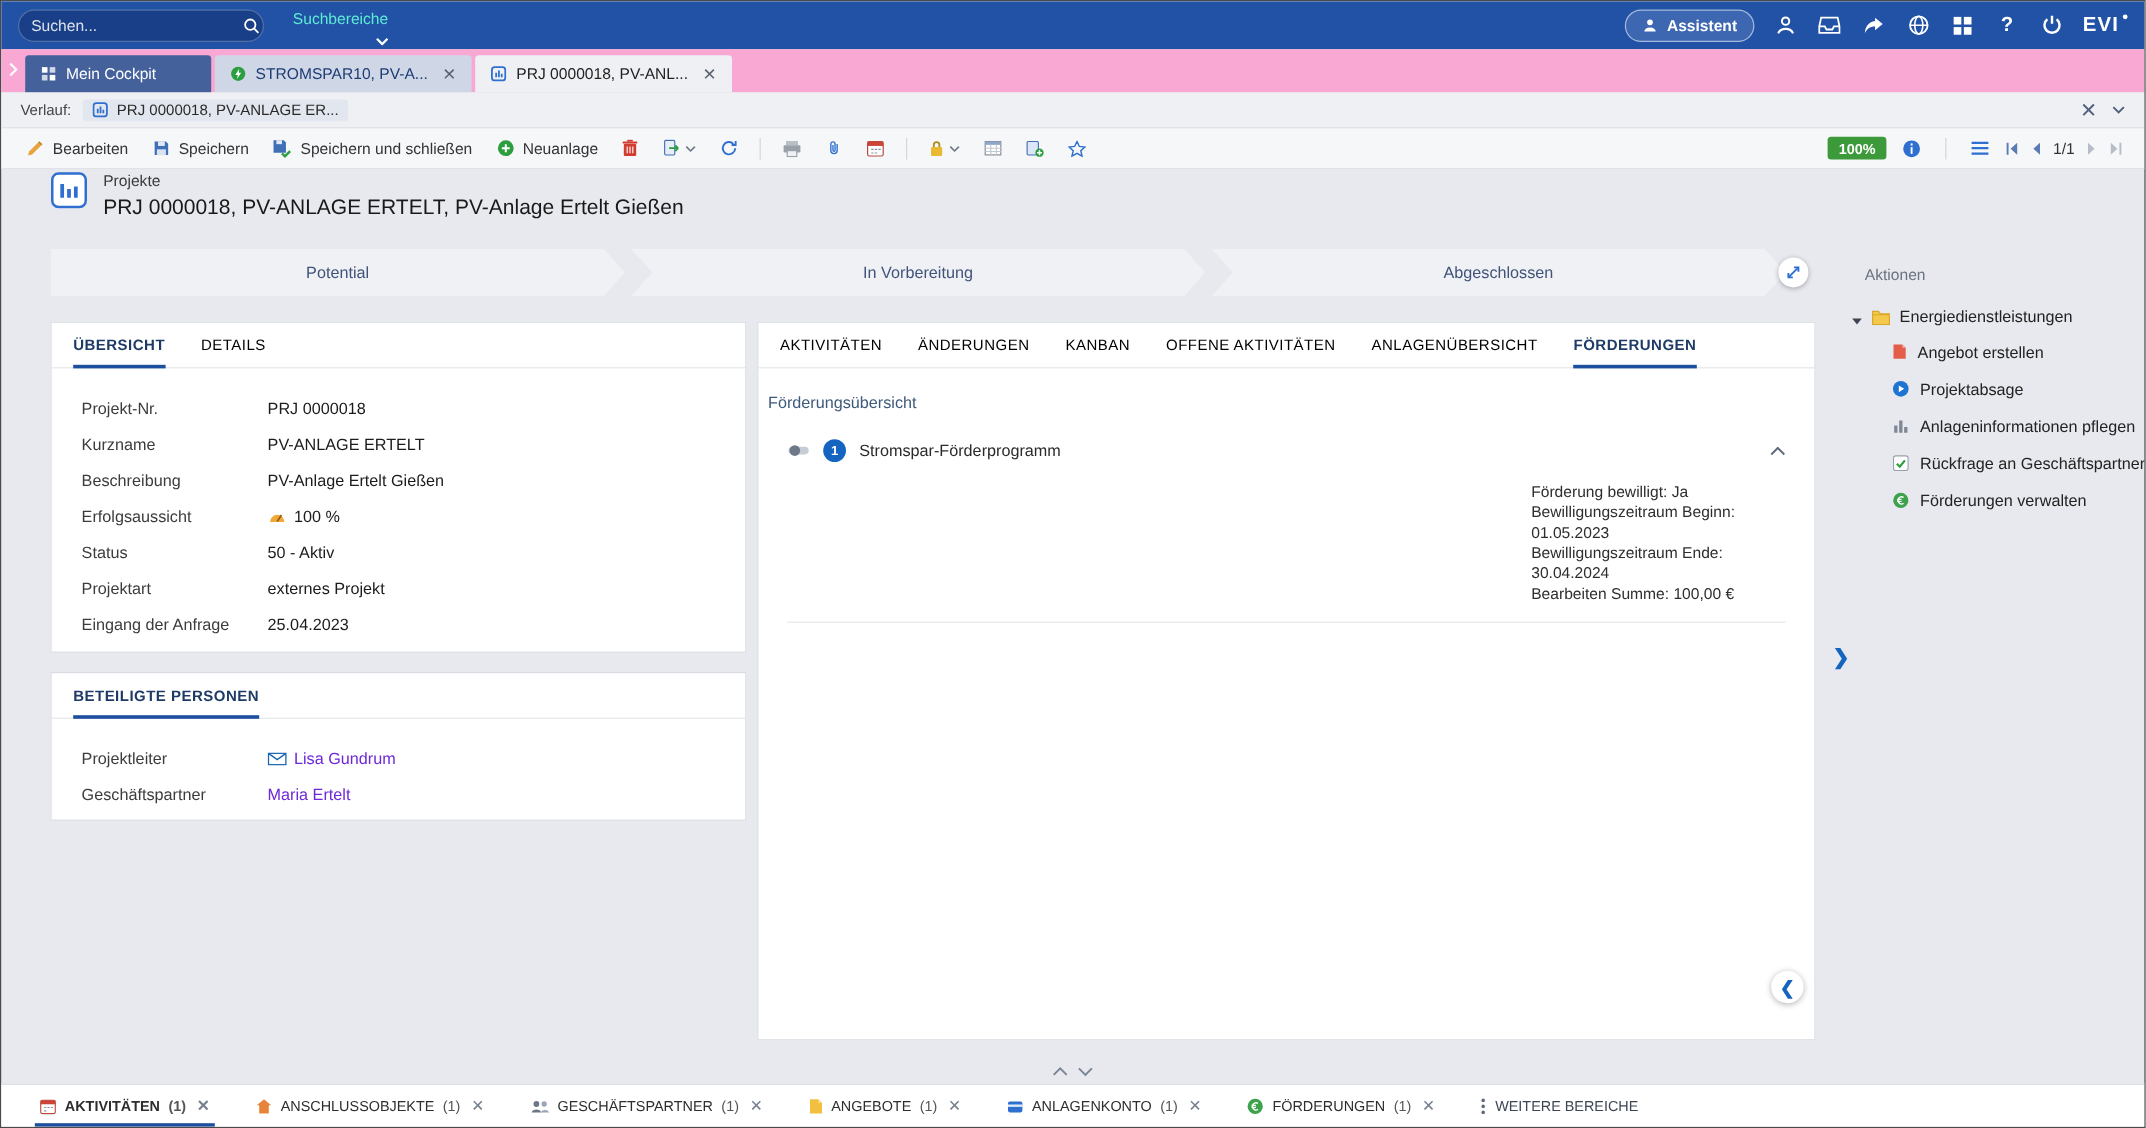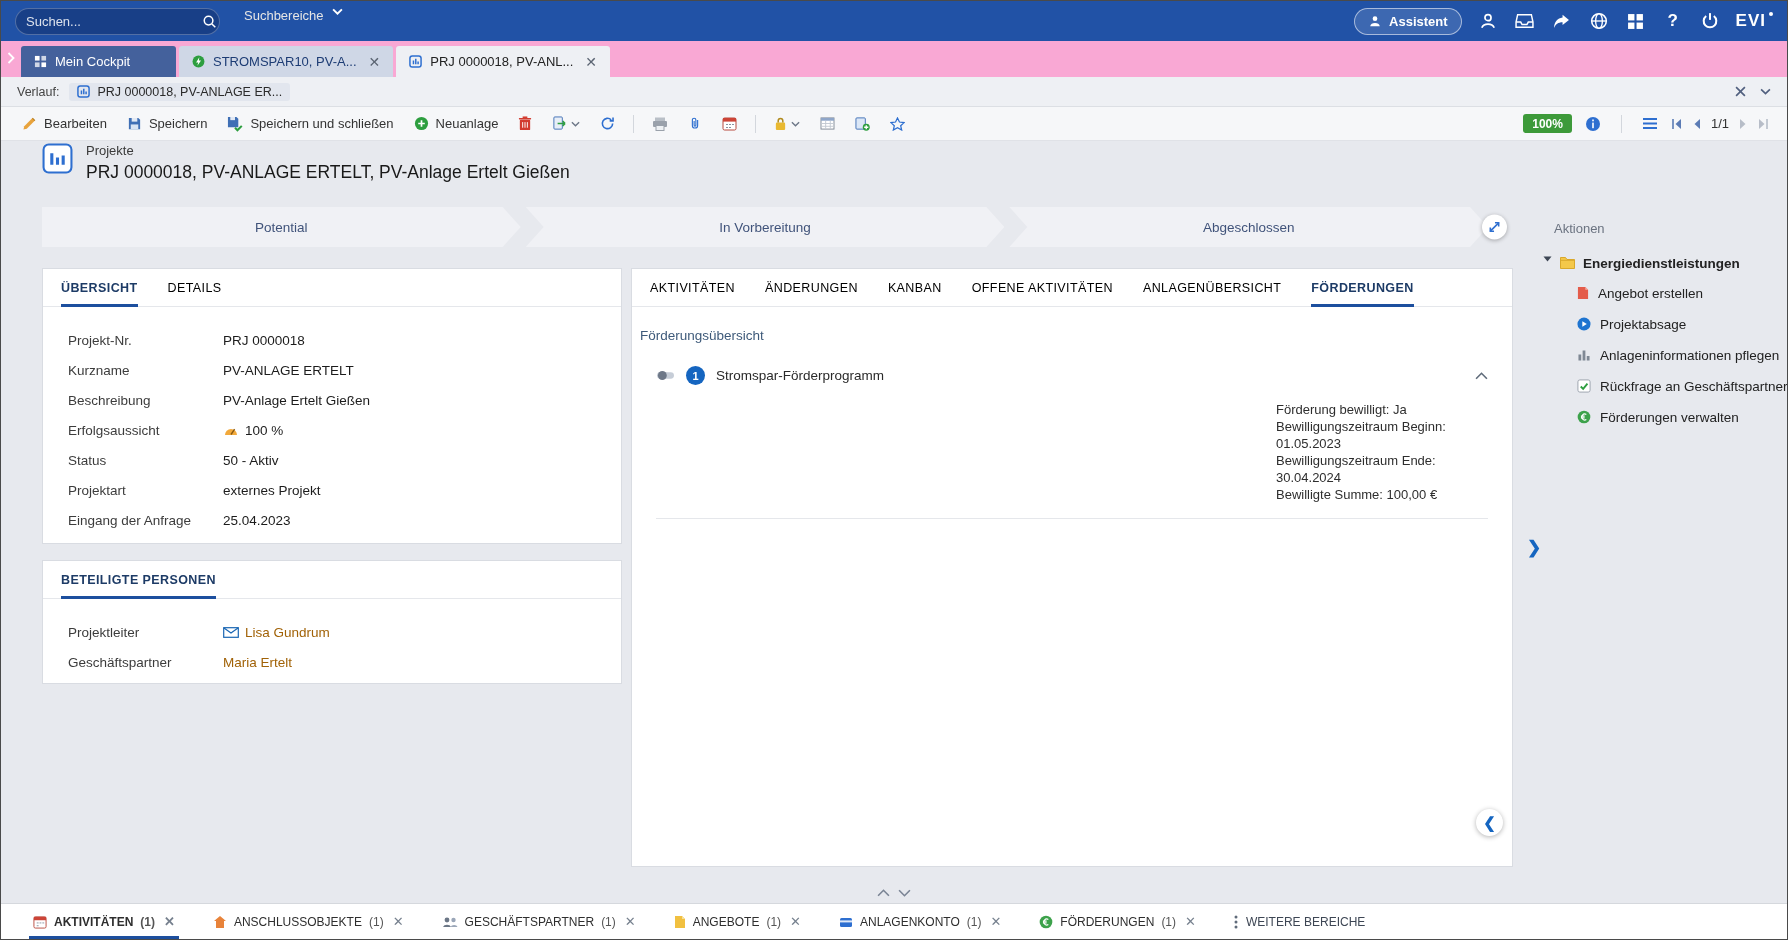"Suchbereiche" .scope-btn { align-items: flex-start -> flex-end; color: #e5e5e5 -> #5eead4; flex-direction: none -> column }
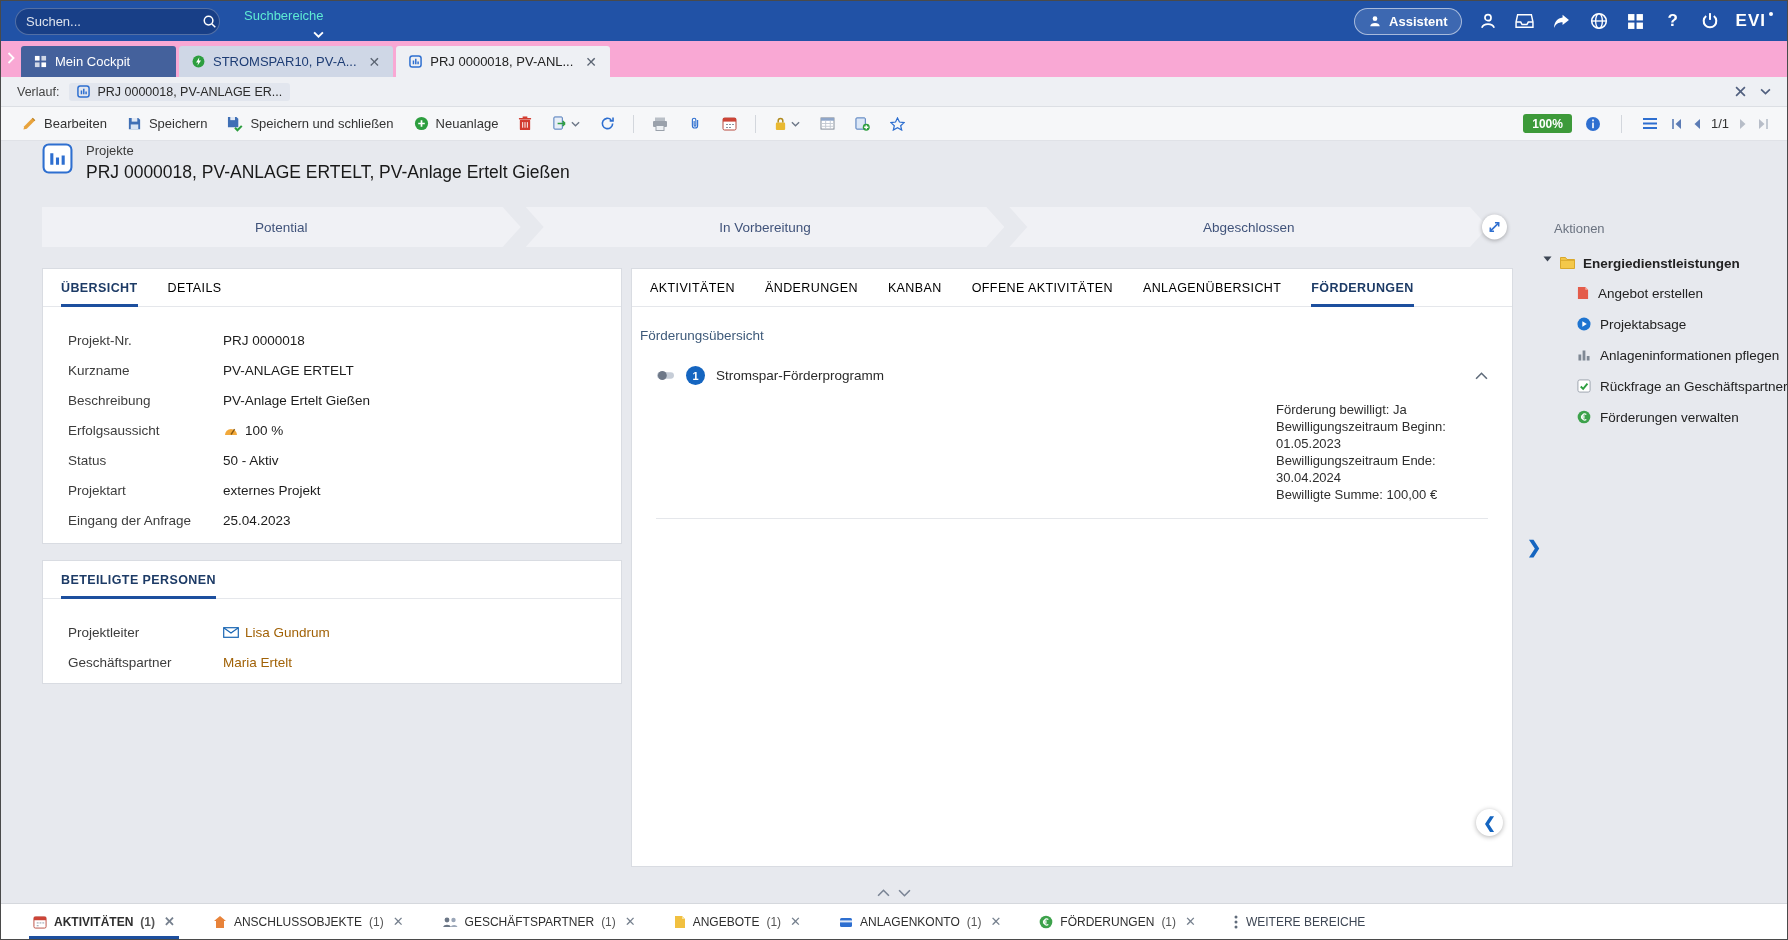"Energiedienstleistungen" .sb-folder { align-items: flex-start -> flex-end; font-weight: bold -> none }
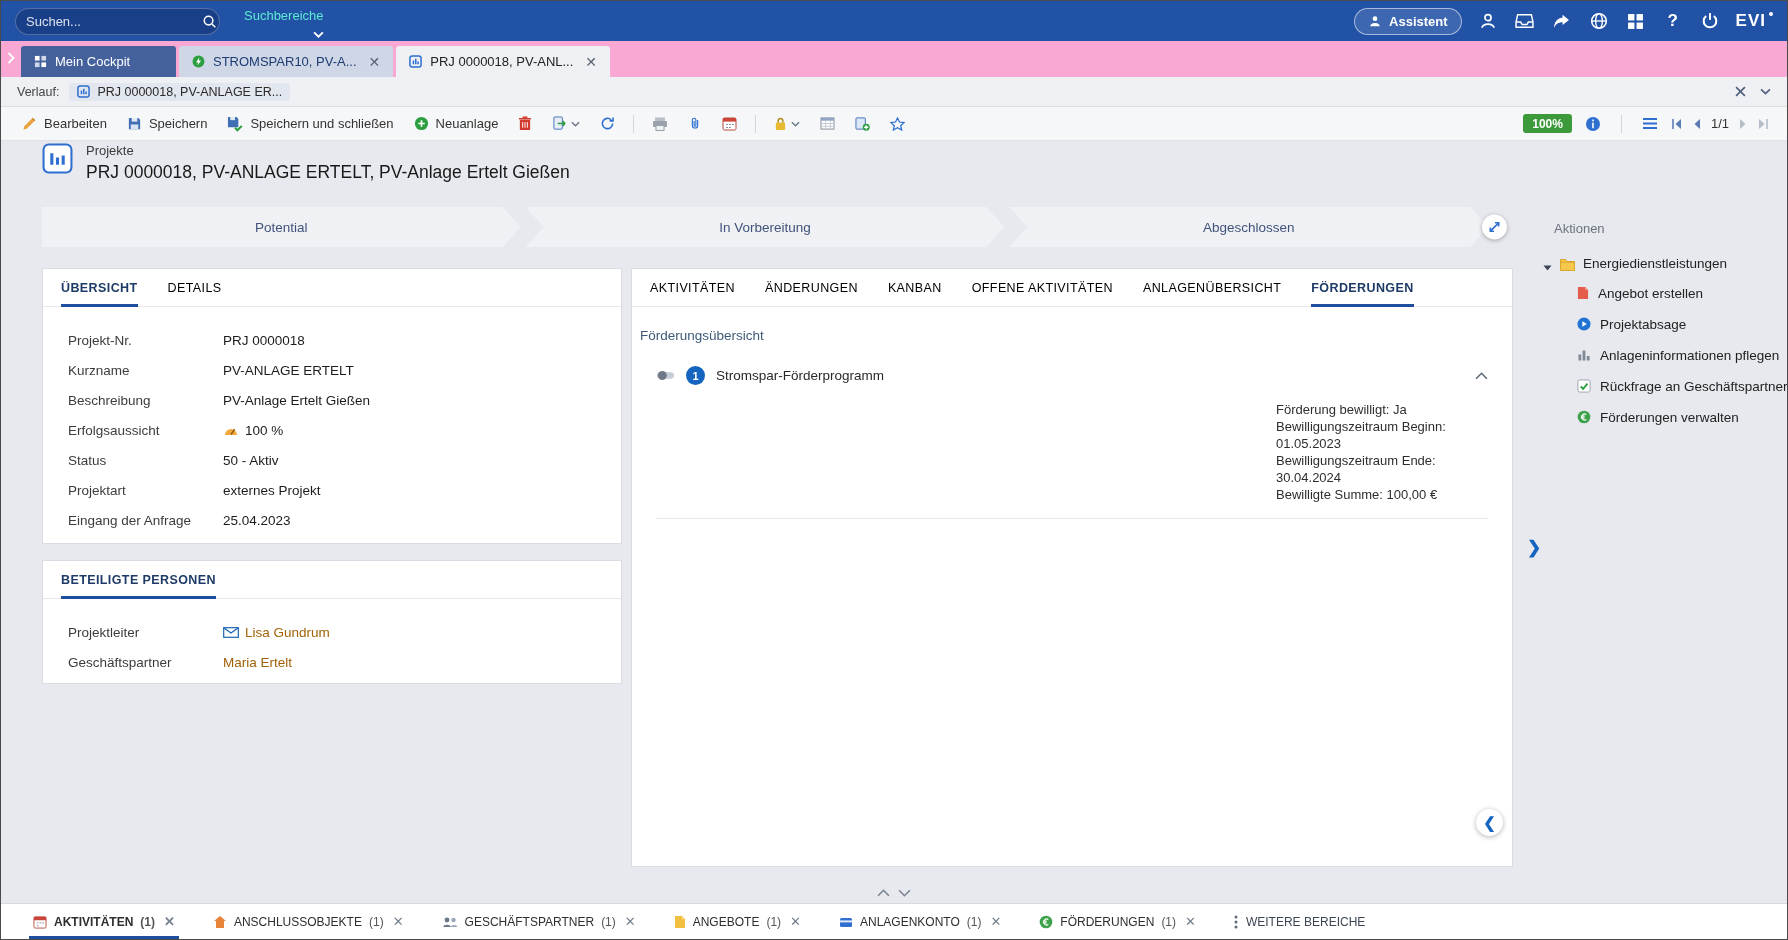"Bewilligte Summe: 100,00 €" div { text: Bewilligte -> Bearbeiten }
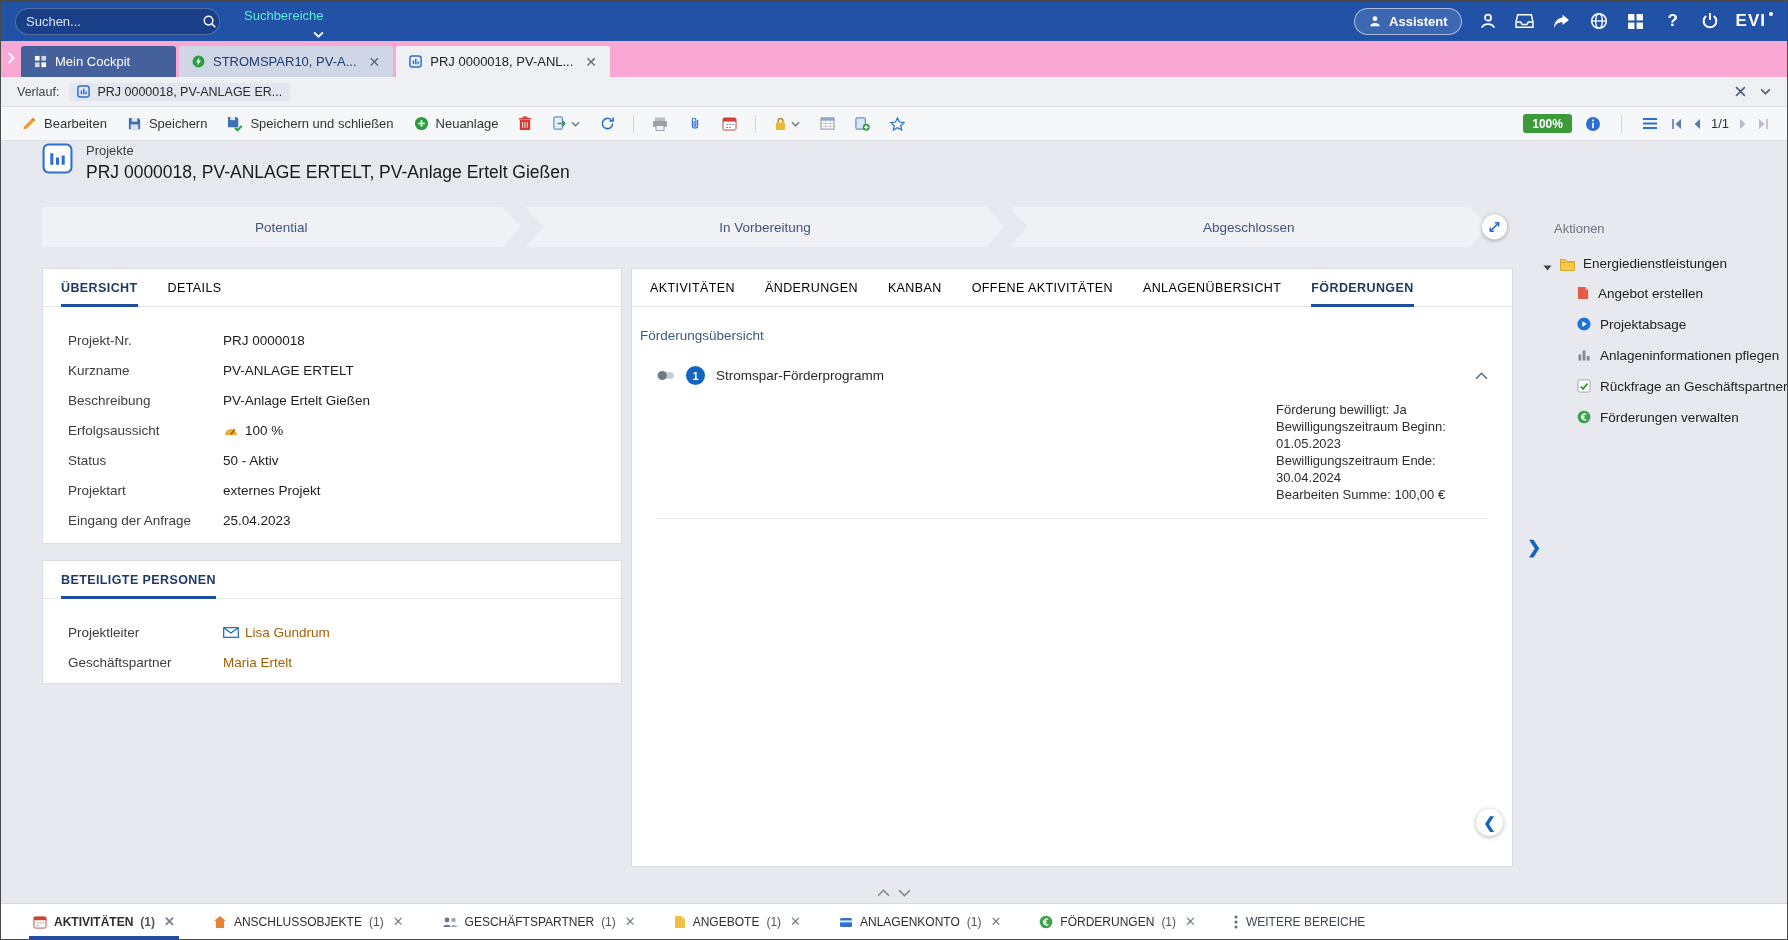"Lisa Gundrum" .link { color: #a16207 -> #6d28d9 }
